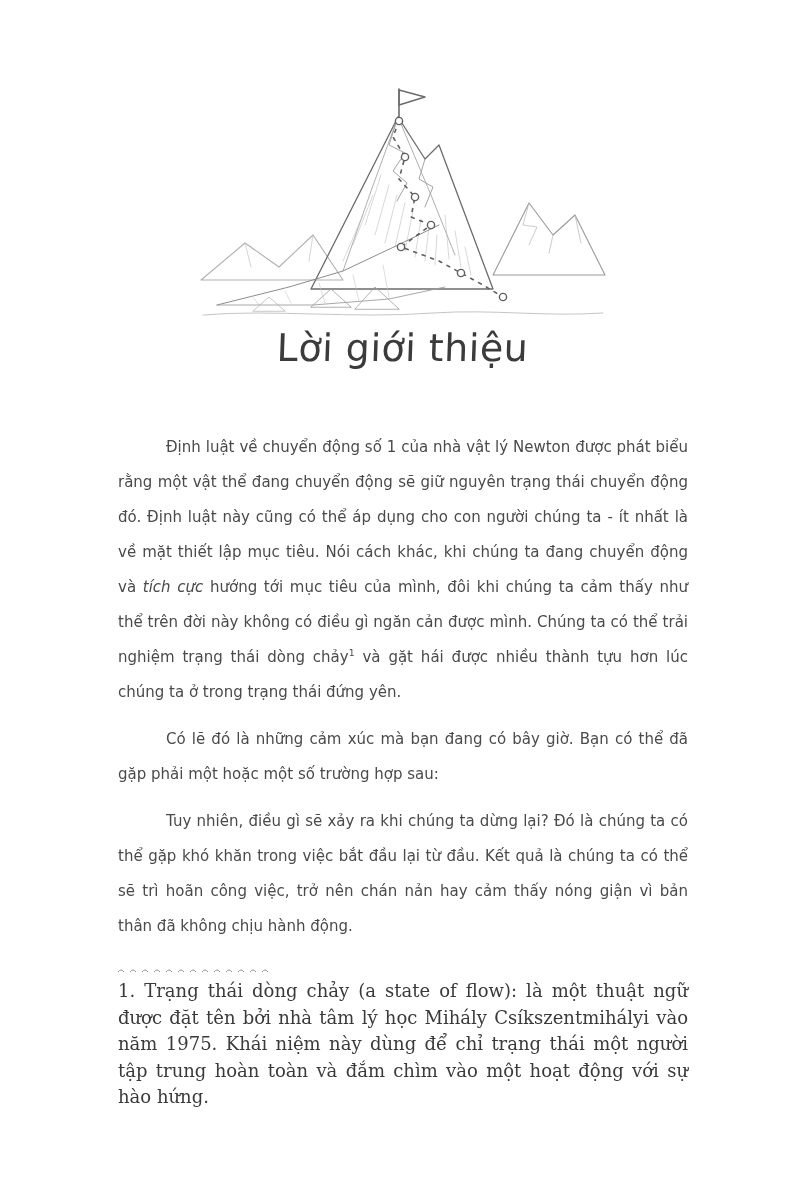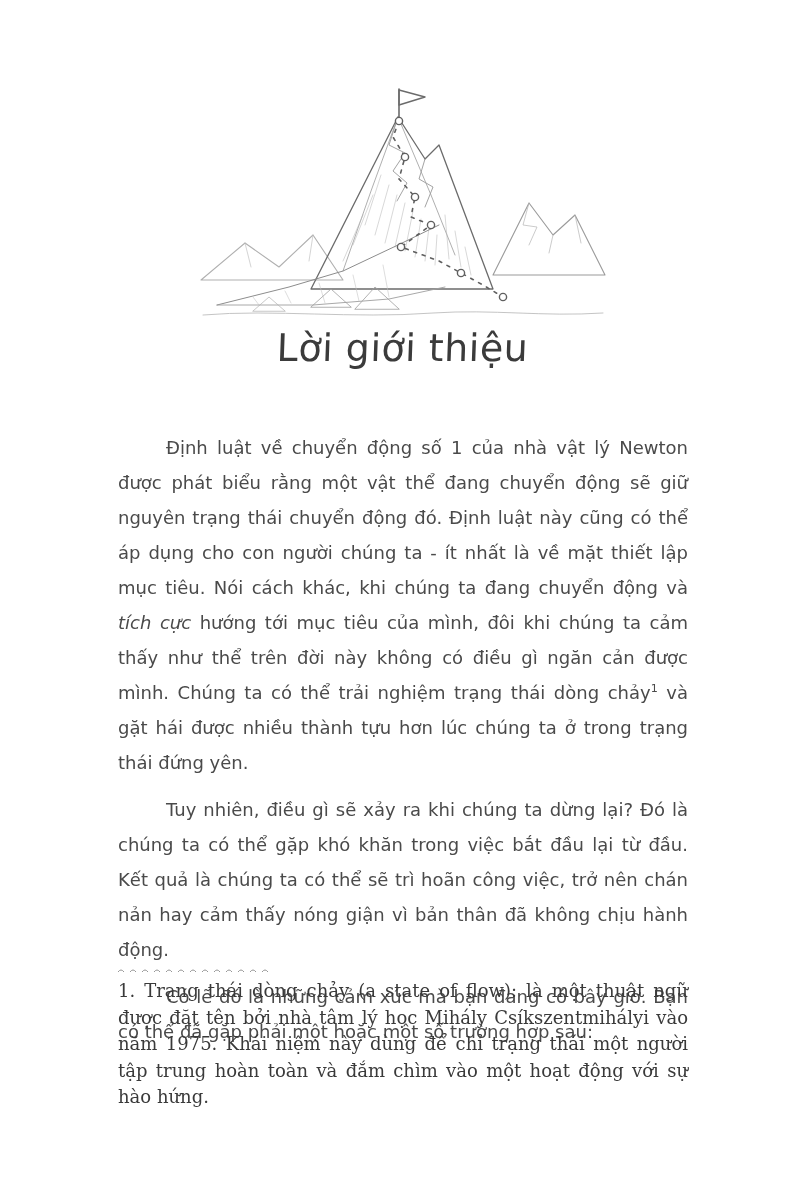"Định luật về chuyển động" .body-text { font-size: 18px -> 15px }
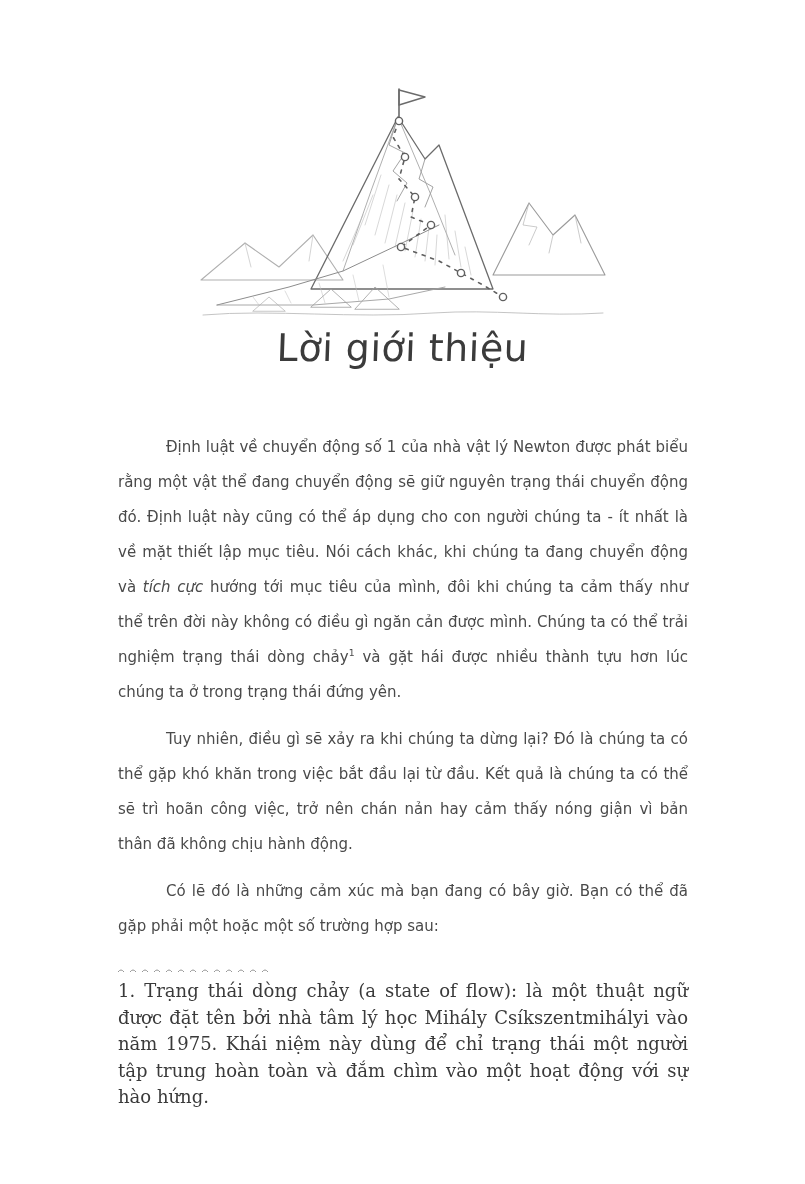"Tuy nhiên, điều gì sẽ" p { order: before "Có lẽ đó là những" -> after "Có lẽ đó là những" }
